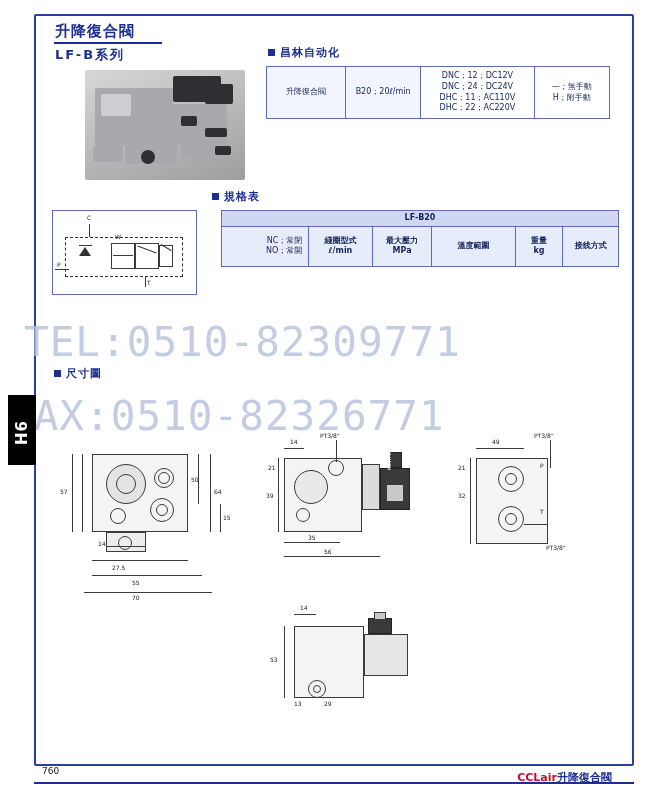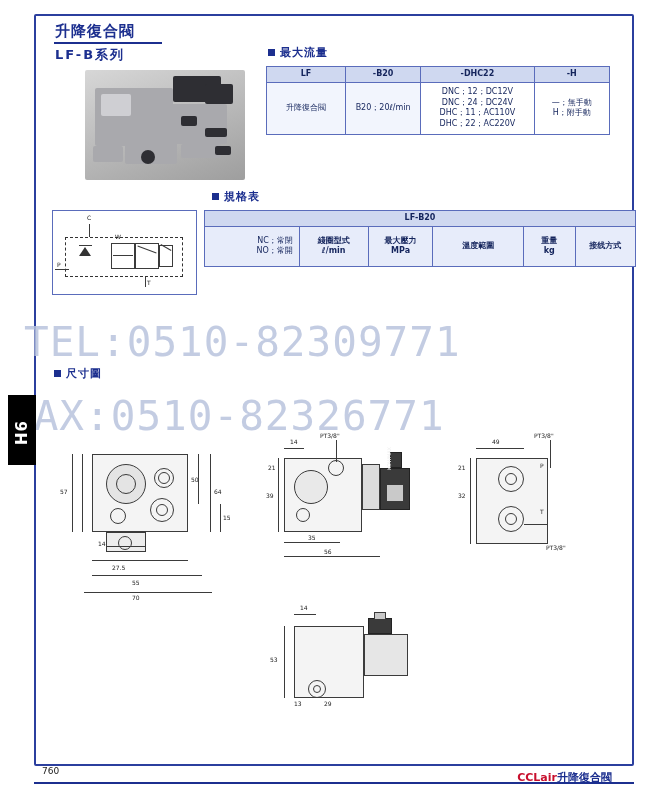"最大流量" span { text: 最大流量 -> 昌林自动化 }
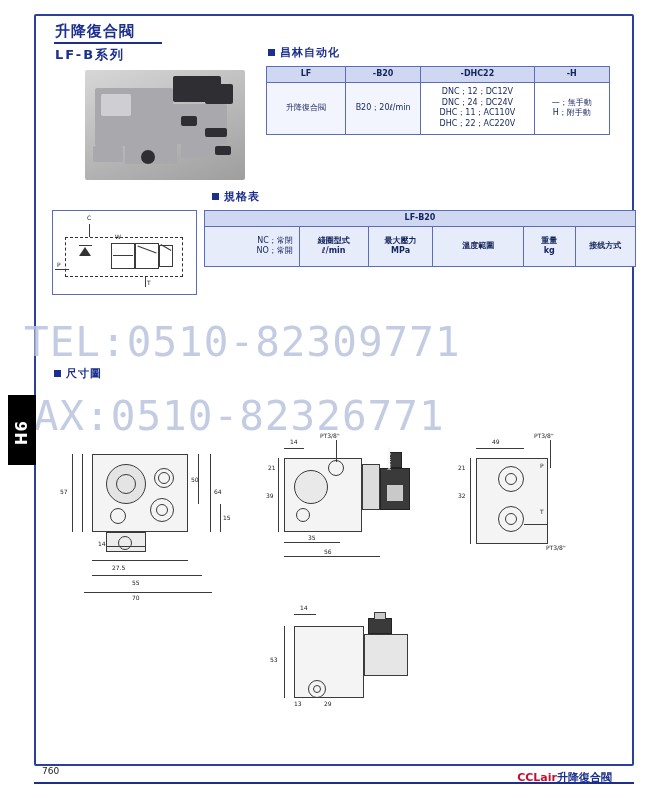"LF" tr { html: <tr> <th>LF</th> <th>-B20</th> <th>-DHC22</th> <th>-H</th> </tr> -> none }
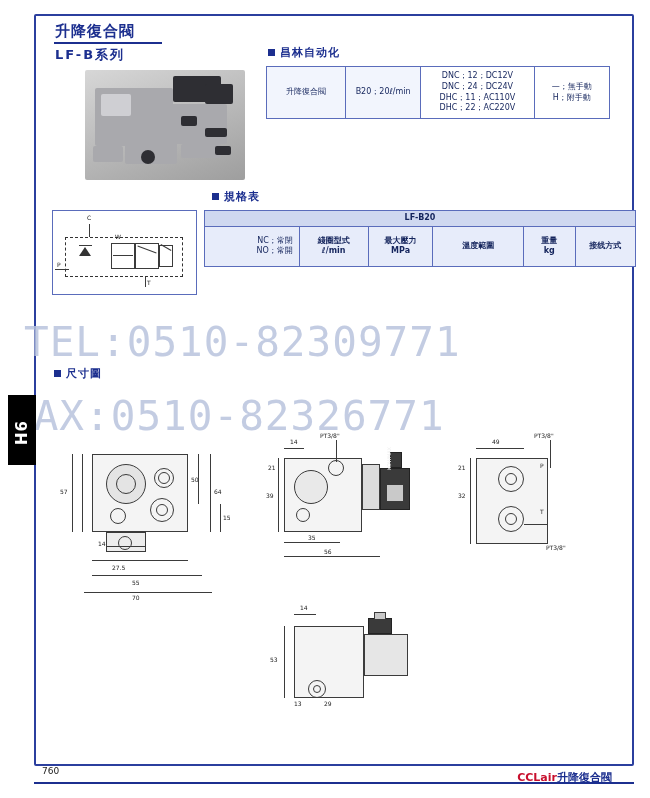"LF-B20" #spec-table { left: 204px -> 221px; width: 432px -> 398px }
